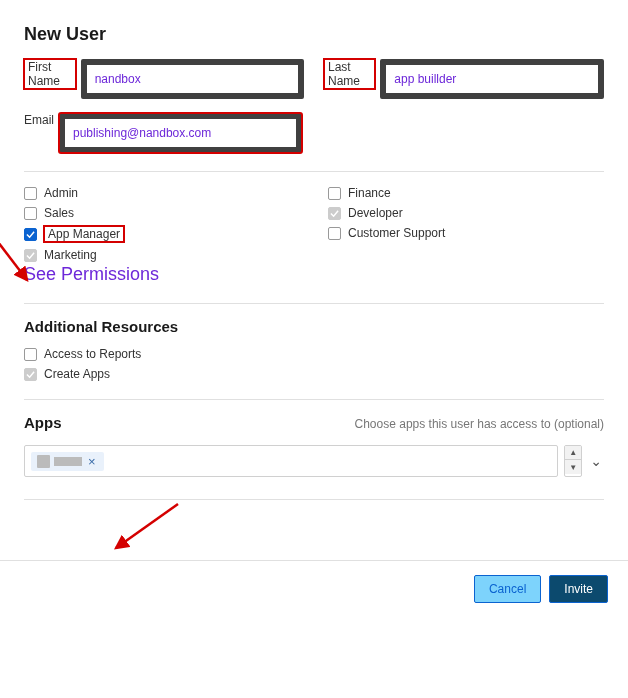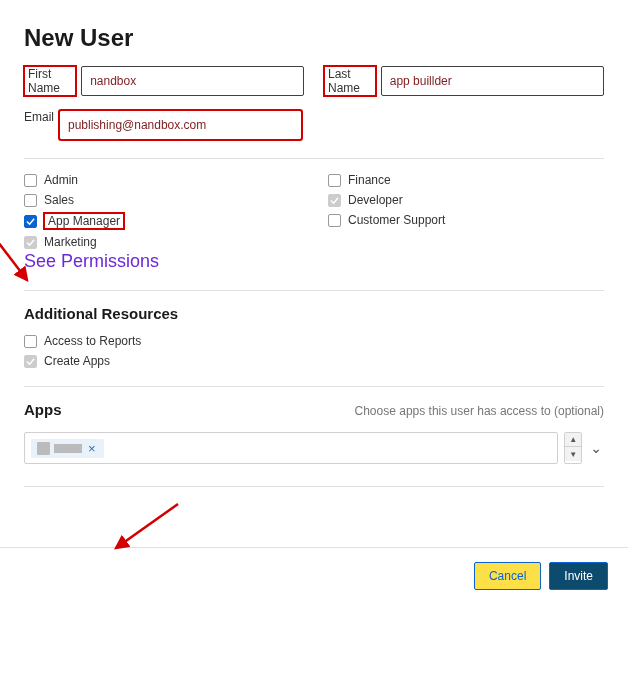"New User" h2 { font-size: 24px -> 18px }
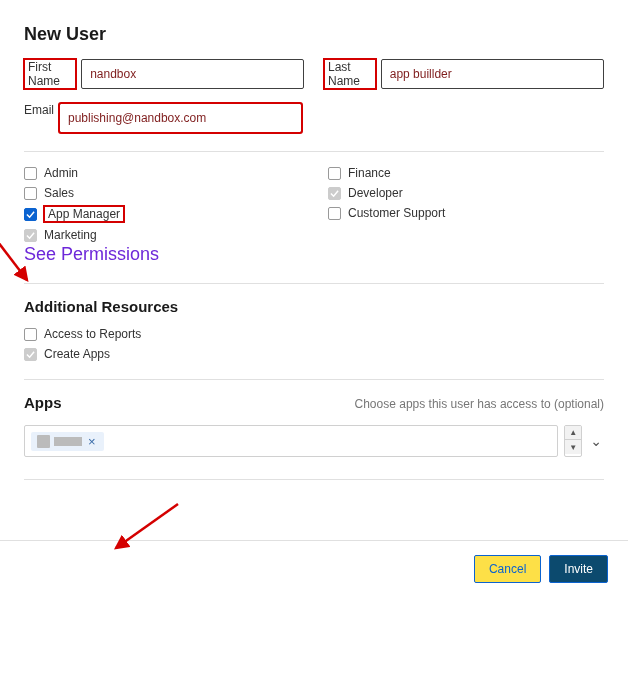"nandbox" .field-input { border: 1px solid #404040 -> 6px solid #404040; color: #7f1d1d -> #6d28d9 }
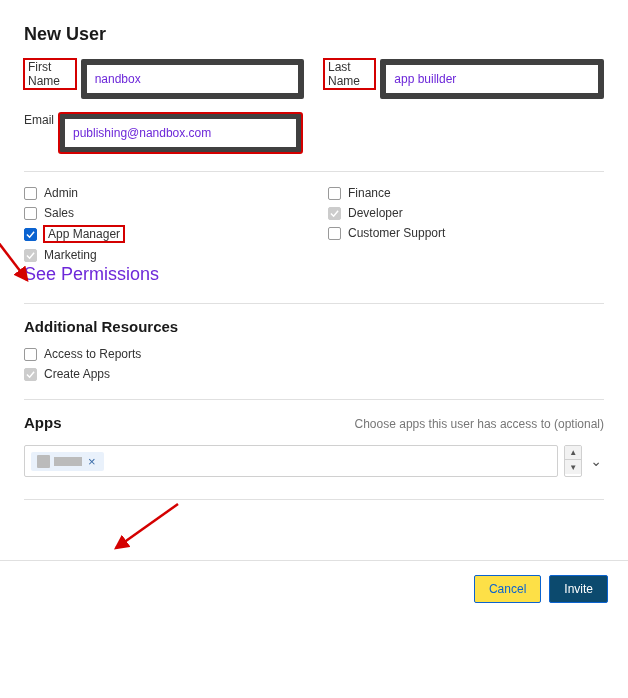"Cancel" .btn-secondary { background: #fde047 -> #7dd3fc }
